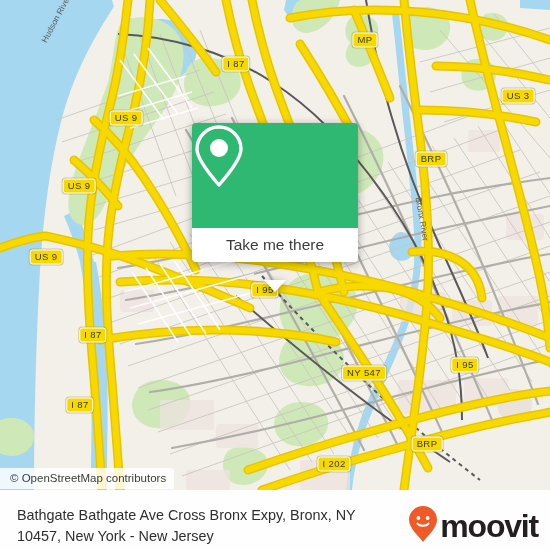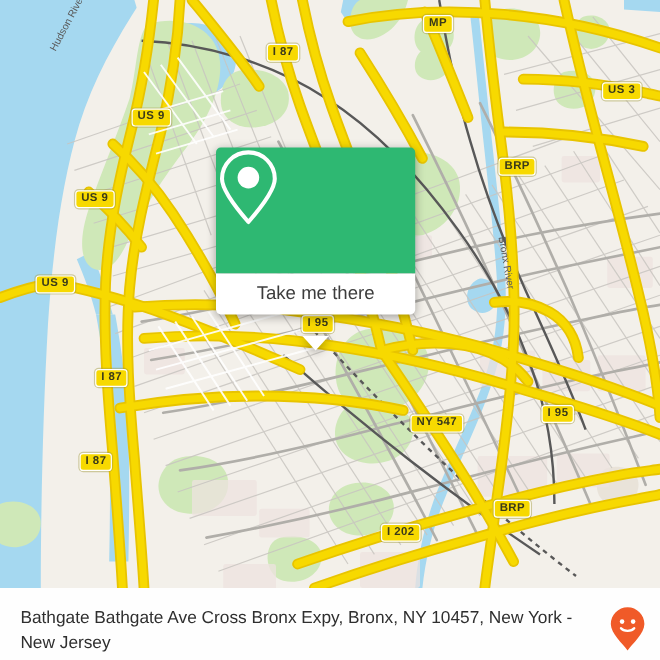"MP" .shield { font-weight: bold -> normal; margin-top: none -> 20px }
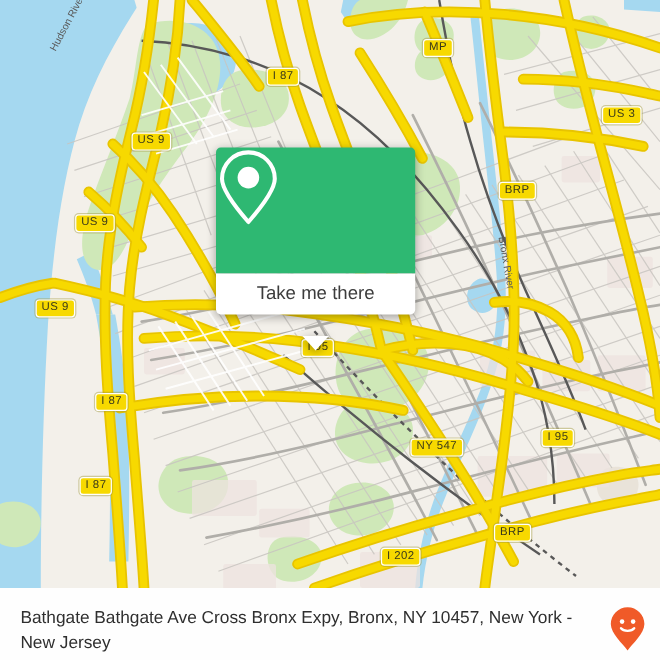"Take me there" #card { left: 180px -> 192px }
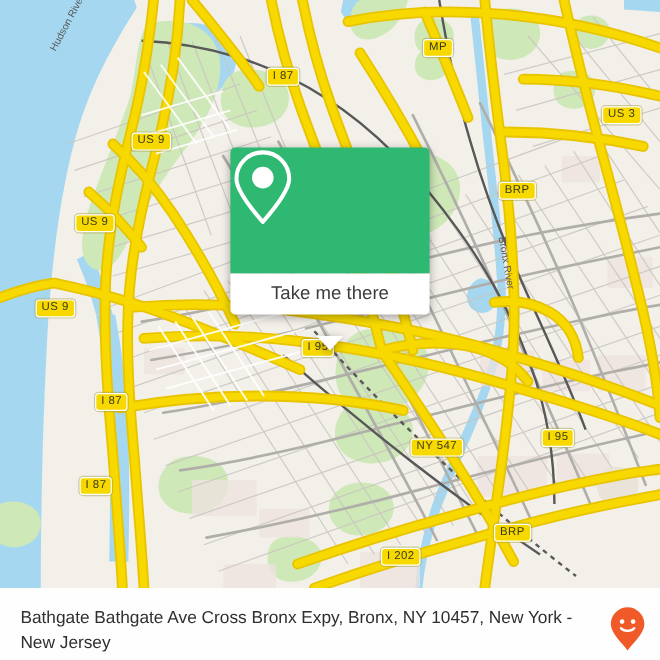"© OpenStreetMap contributors" div { html: none -> <div>© OpenStreetMap contributors</div> }
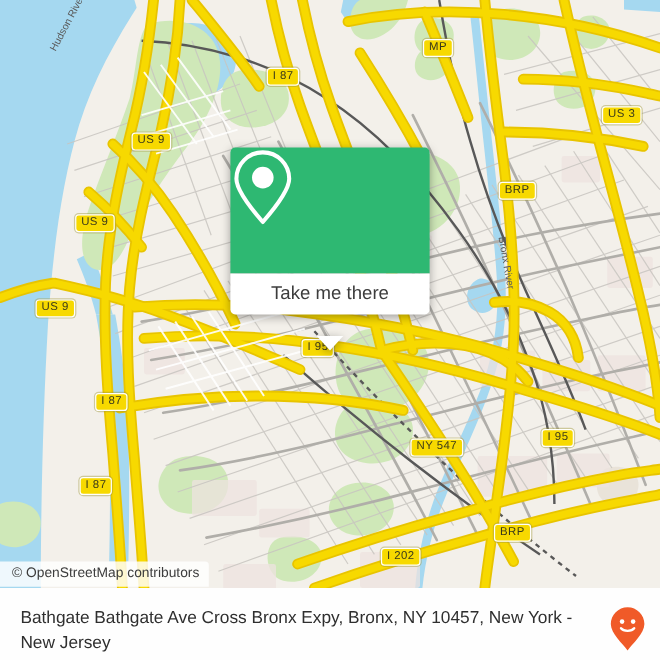"moovit" span { html: none -> <span>moovit</span> }
